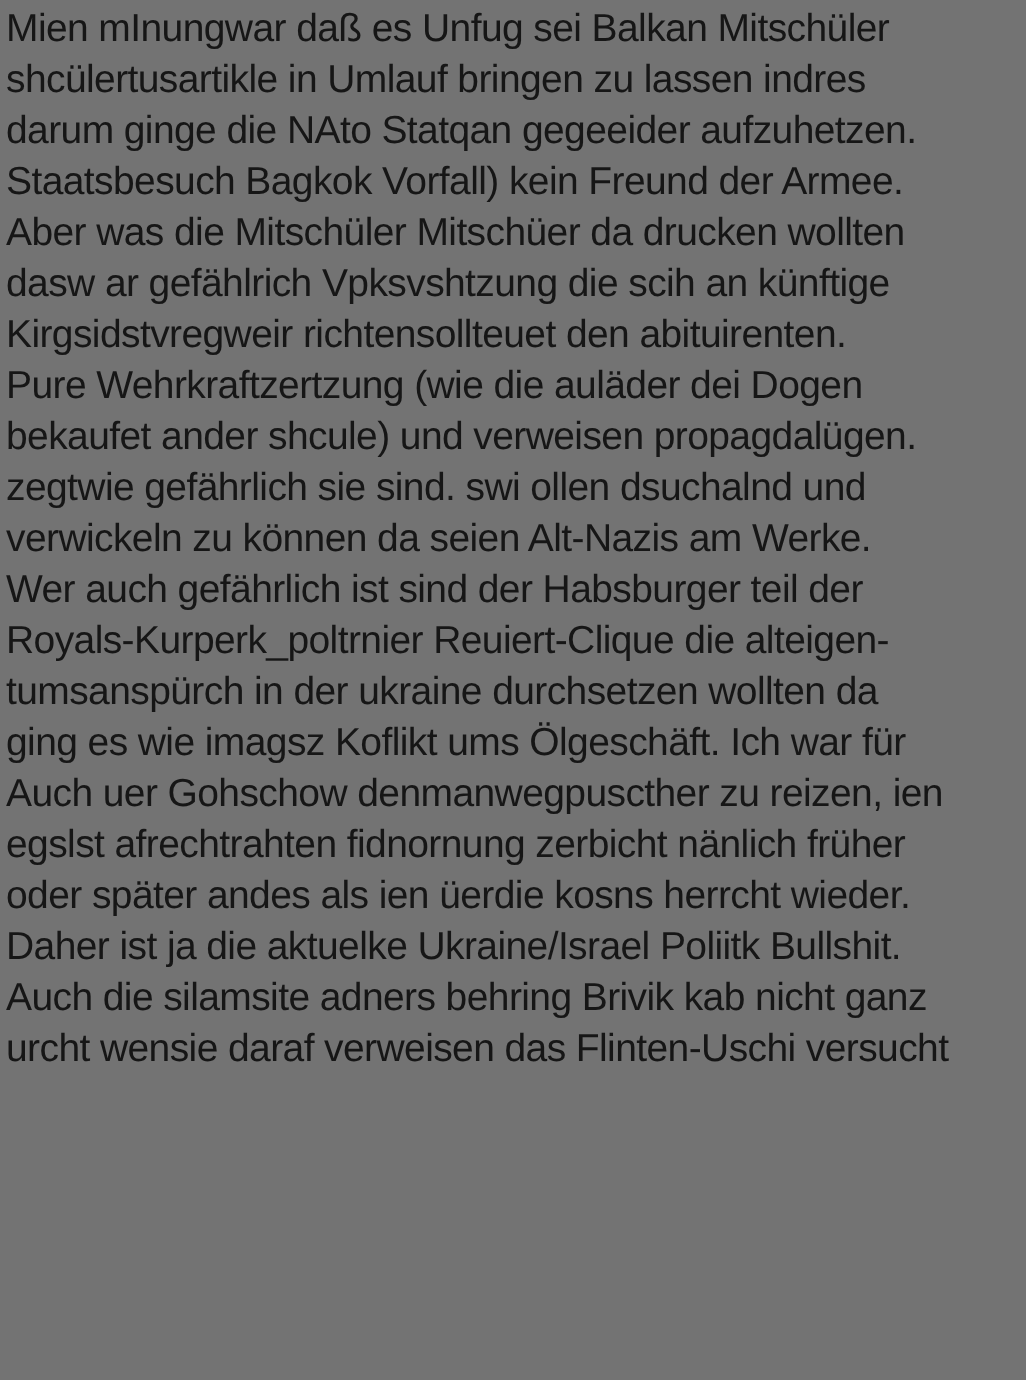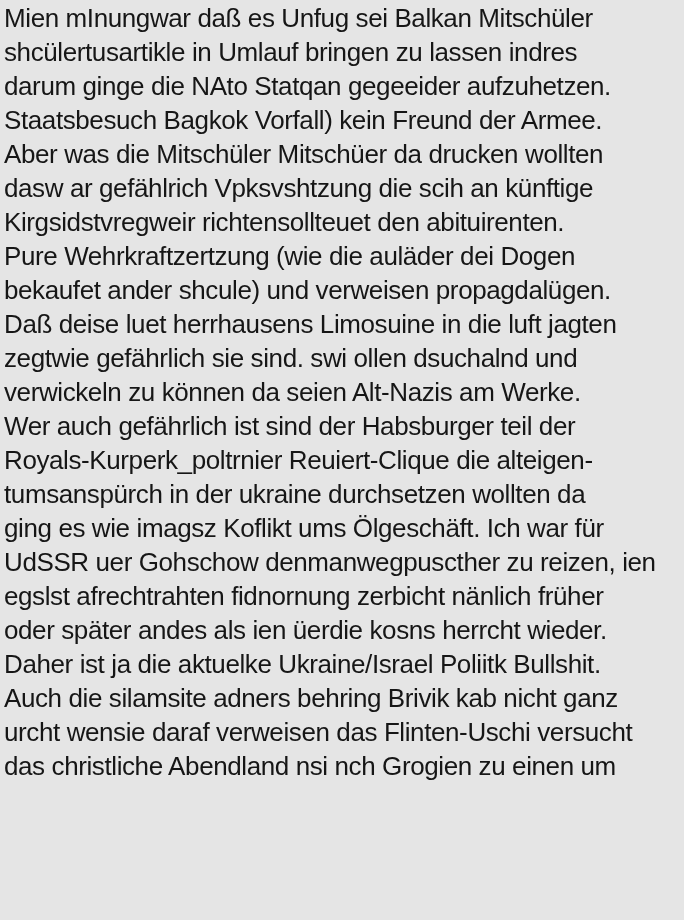"Mien mInungwar daß es Unfug" .page { background: #e5e5e5 -> #737373 }
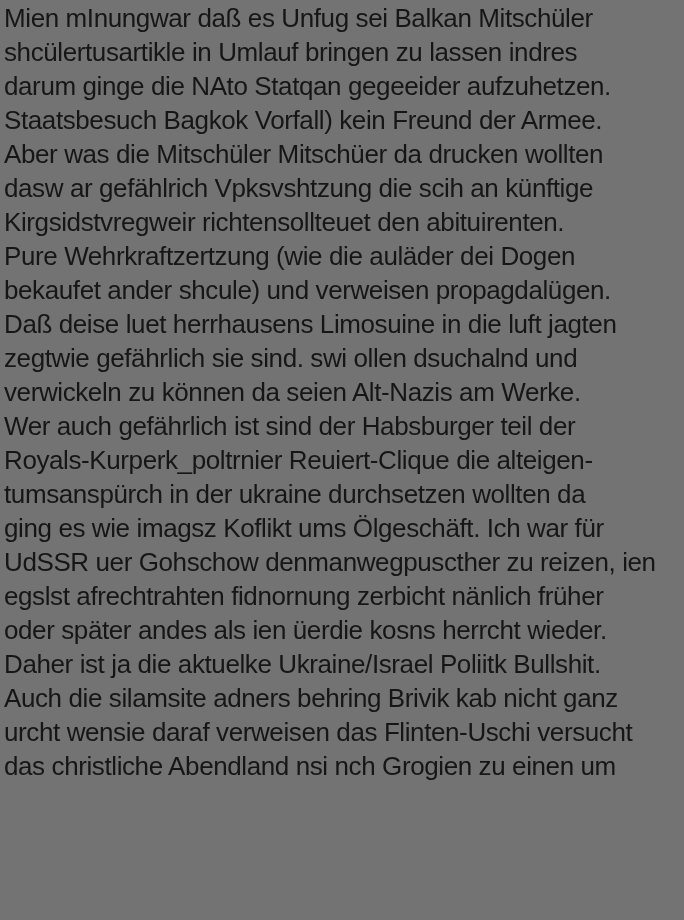"Daß deise luet herrhausens Limosuine" div.line { html: <div>Daß deise luet herrhausens Limosuine in die luft jagten</div> -> none }
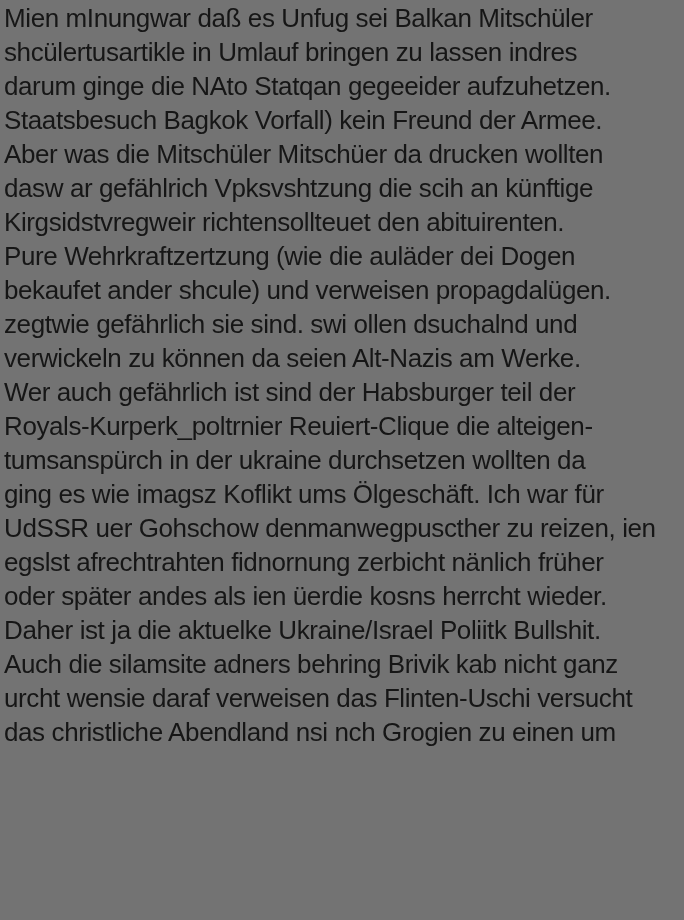"UdSSR uer Gohschow denmanwegpuscther zu" div.line { text: UdSSR -> Auch }
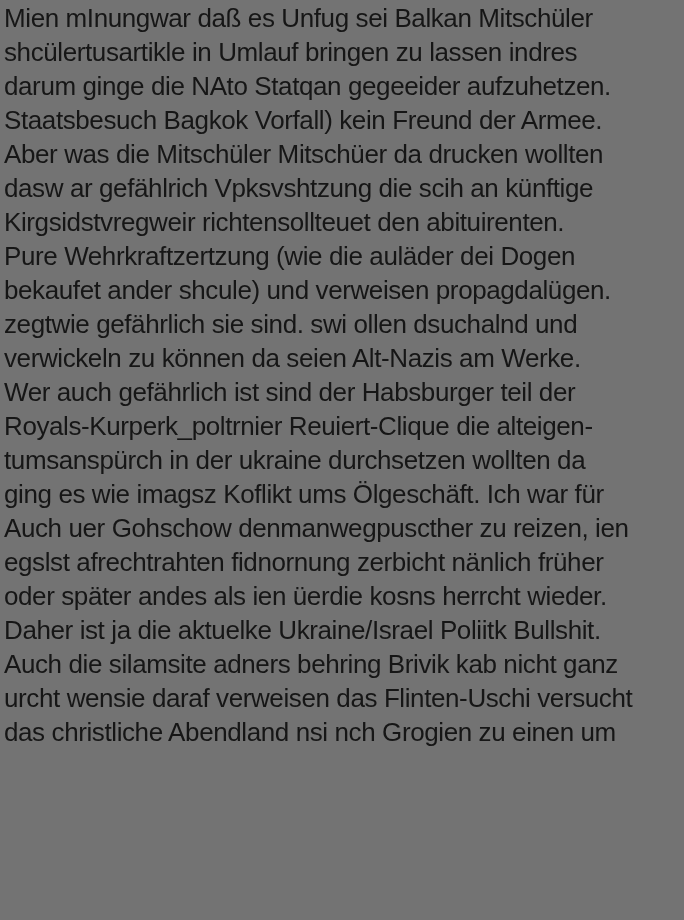"das christliche Abendland nsi nch" div.line { html: <div>das christliche Abendland nsi nch Grogien zu einen um</div> -> none }
